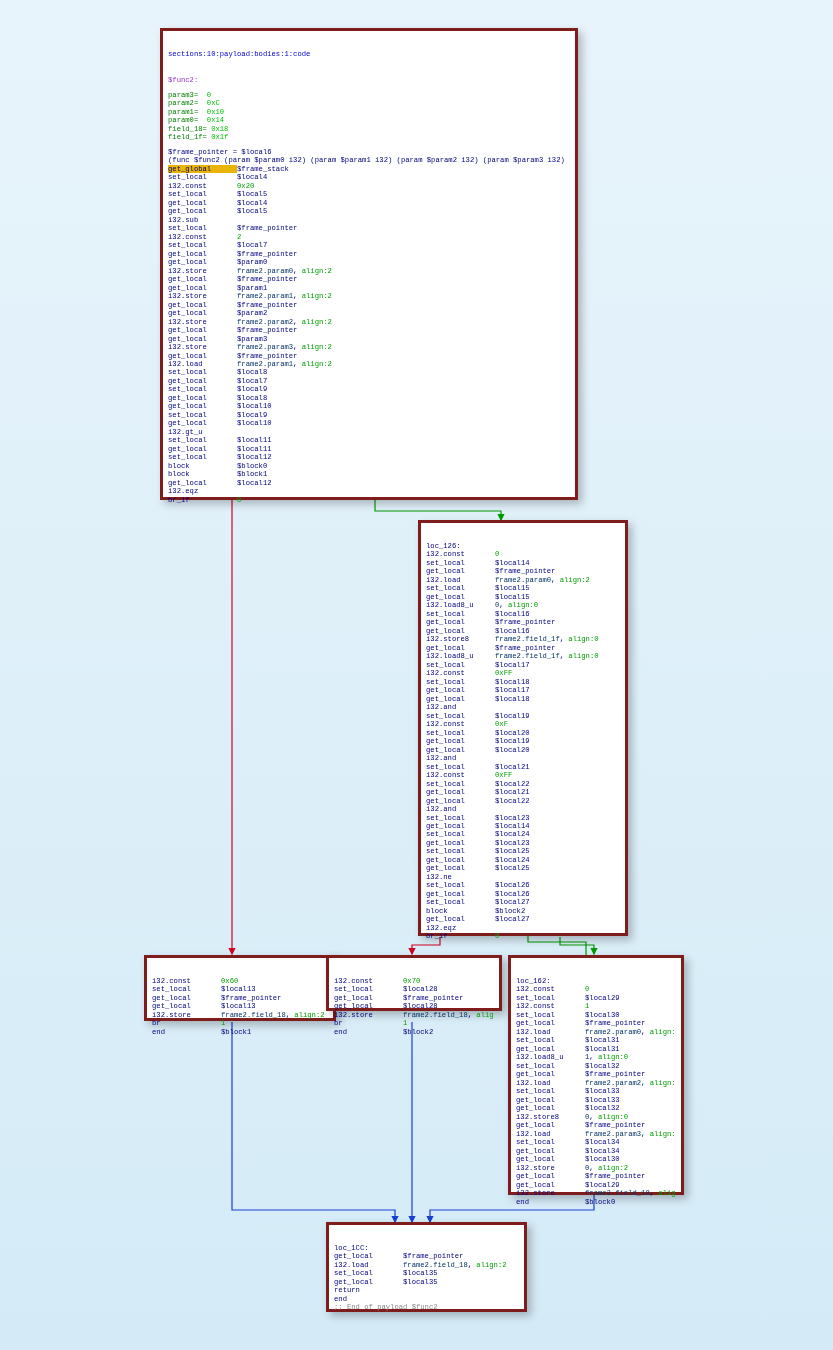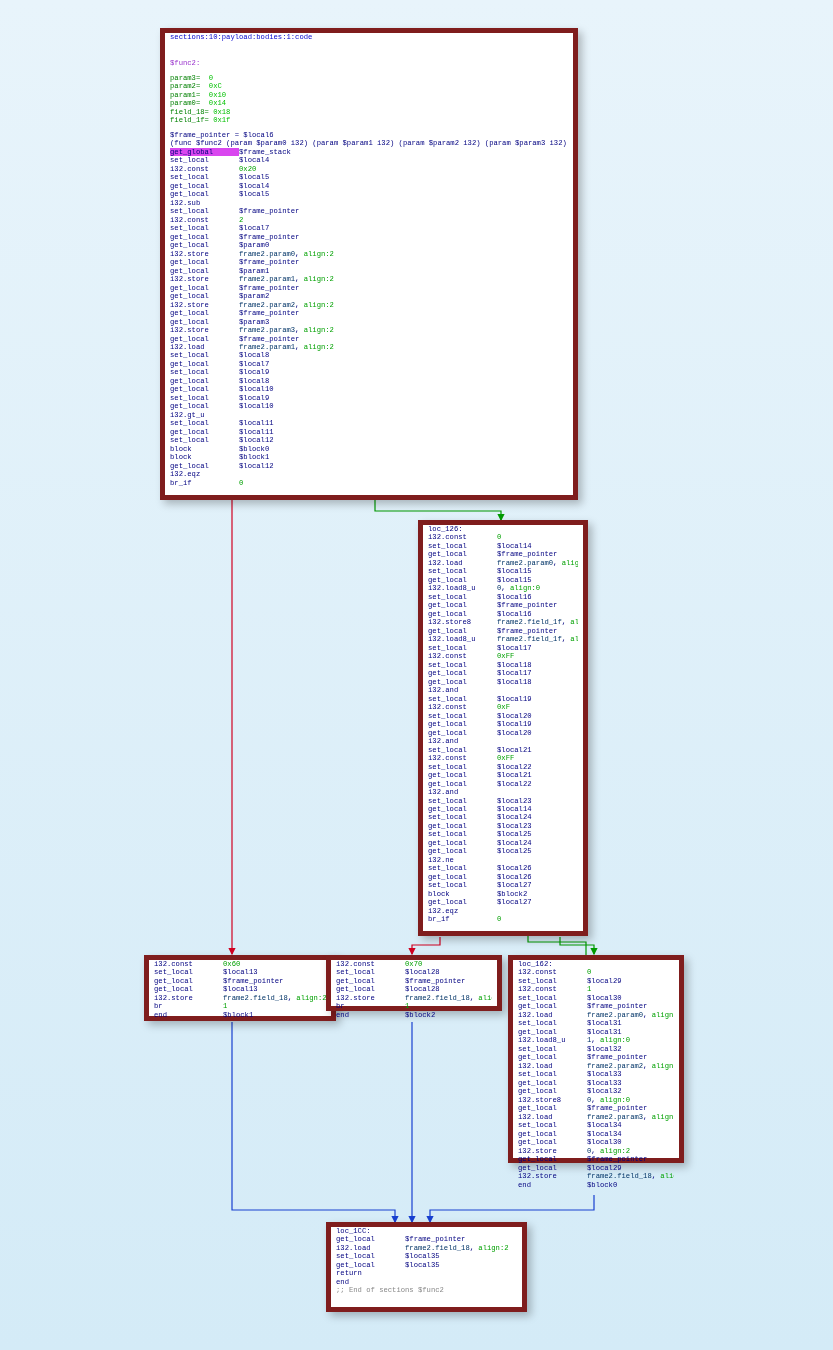"sections:10:payload:bodies:1:code" .node { border: 5px solid #7f1d1d -> 3px solid #7f1d1d; padding: 0 5px -> 19px 5px }
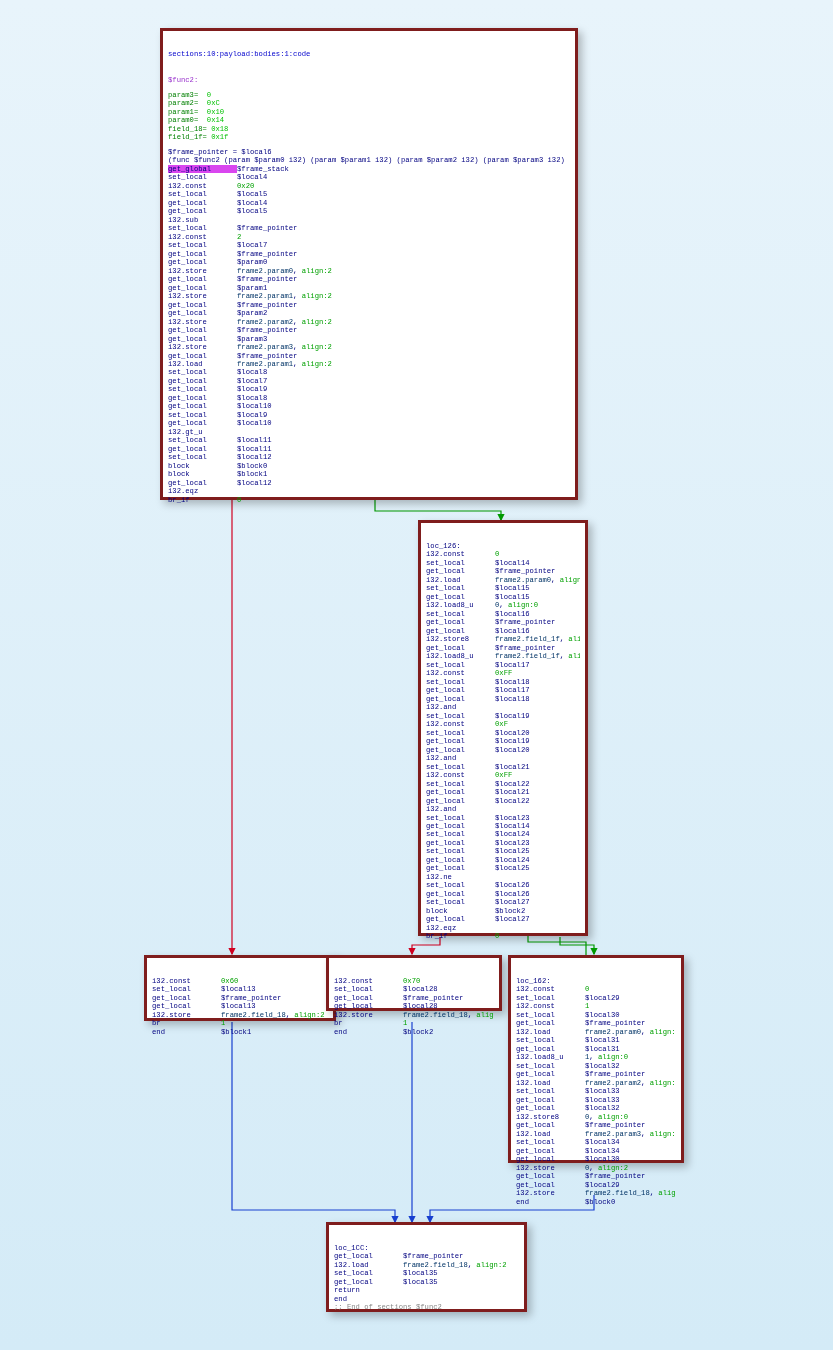"get_global" .hl { background: #d946ef -> #eab308 }
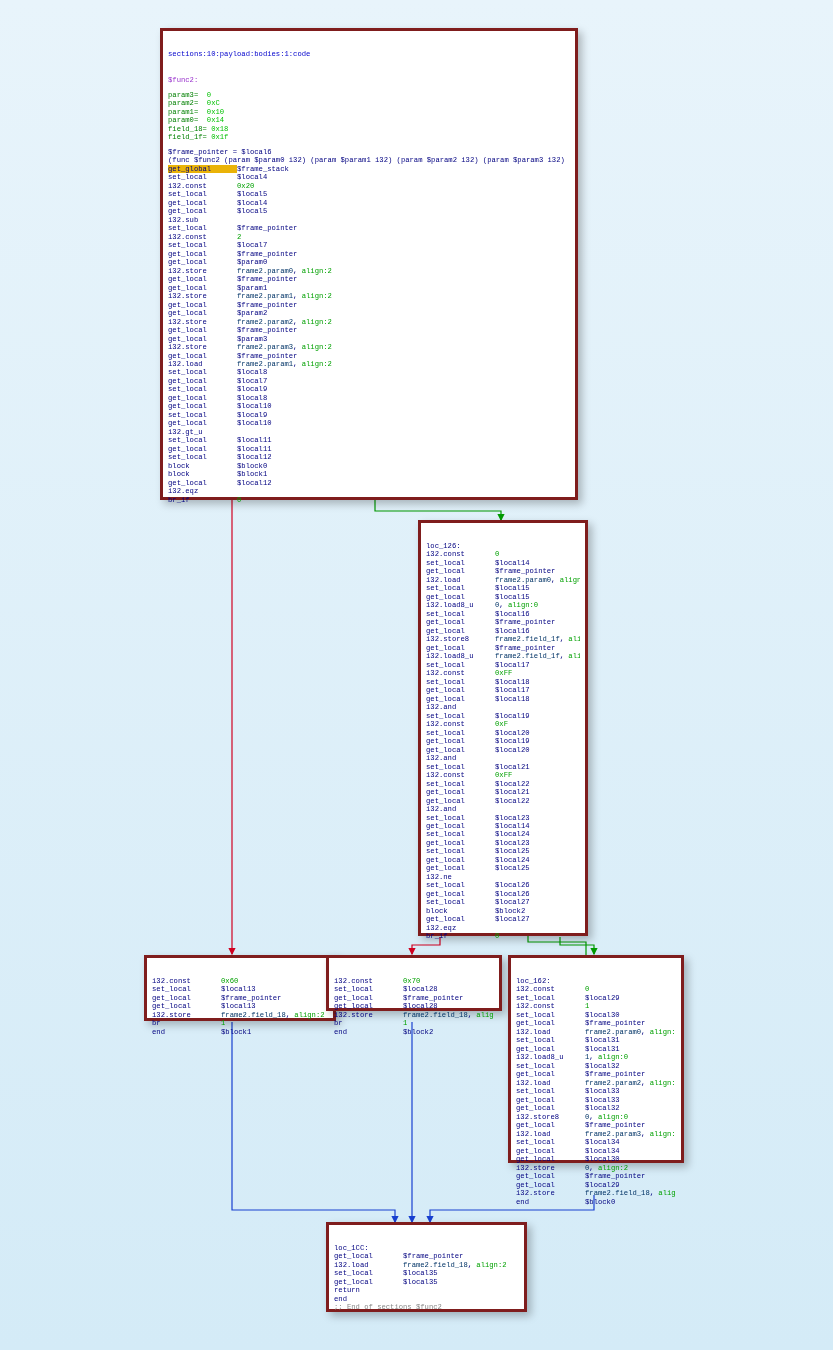"loc_126:" div.node { width: 170px -> 210px }
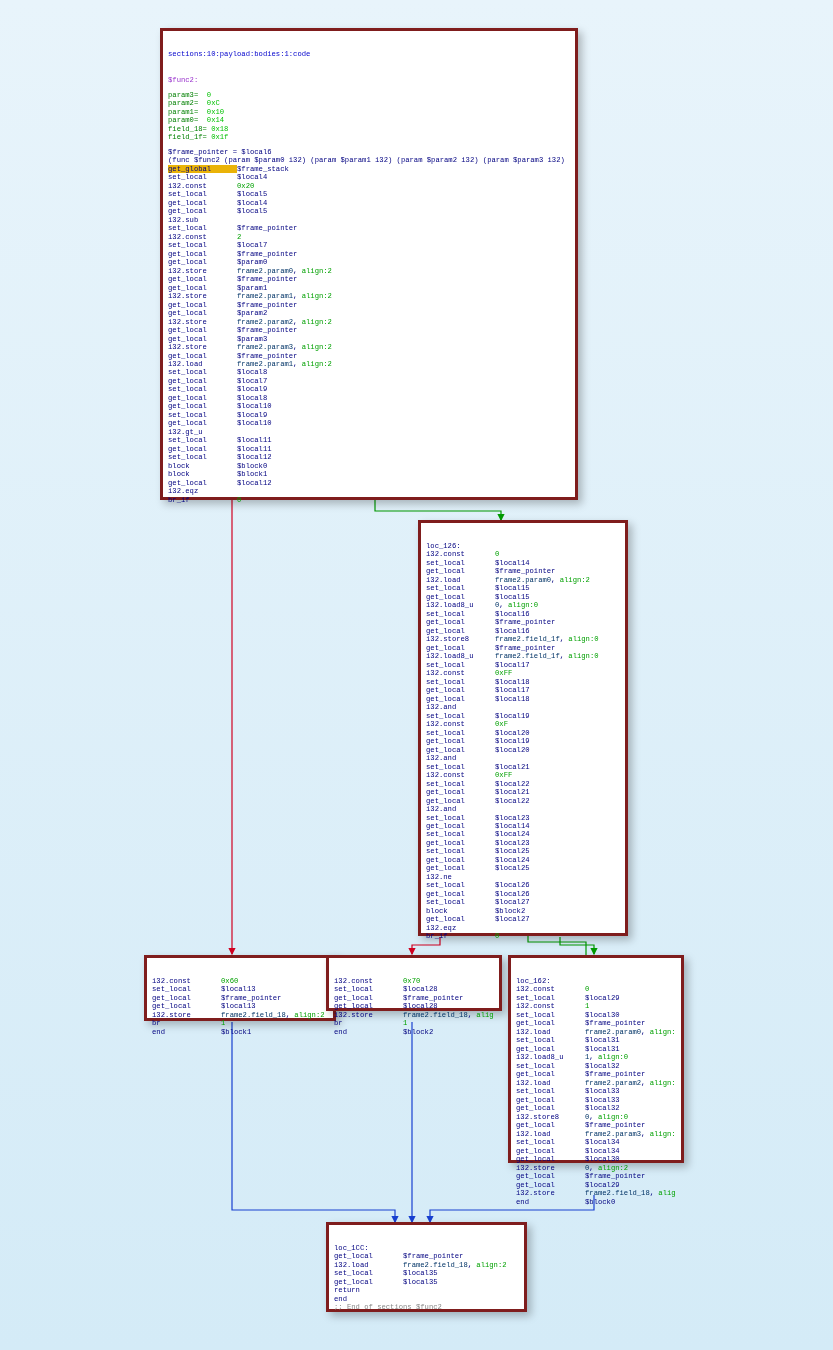"loc_162:" div.node { height: 208px -> 240px }
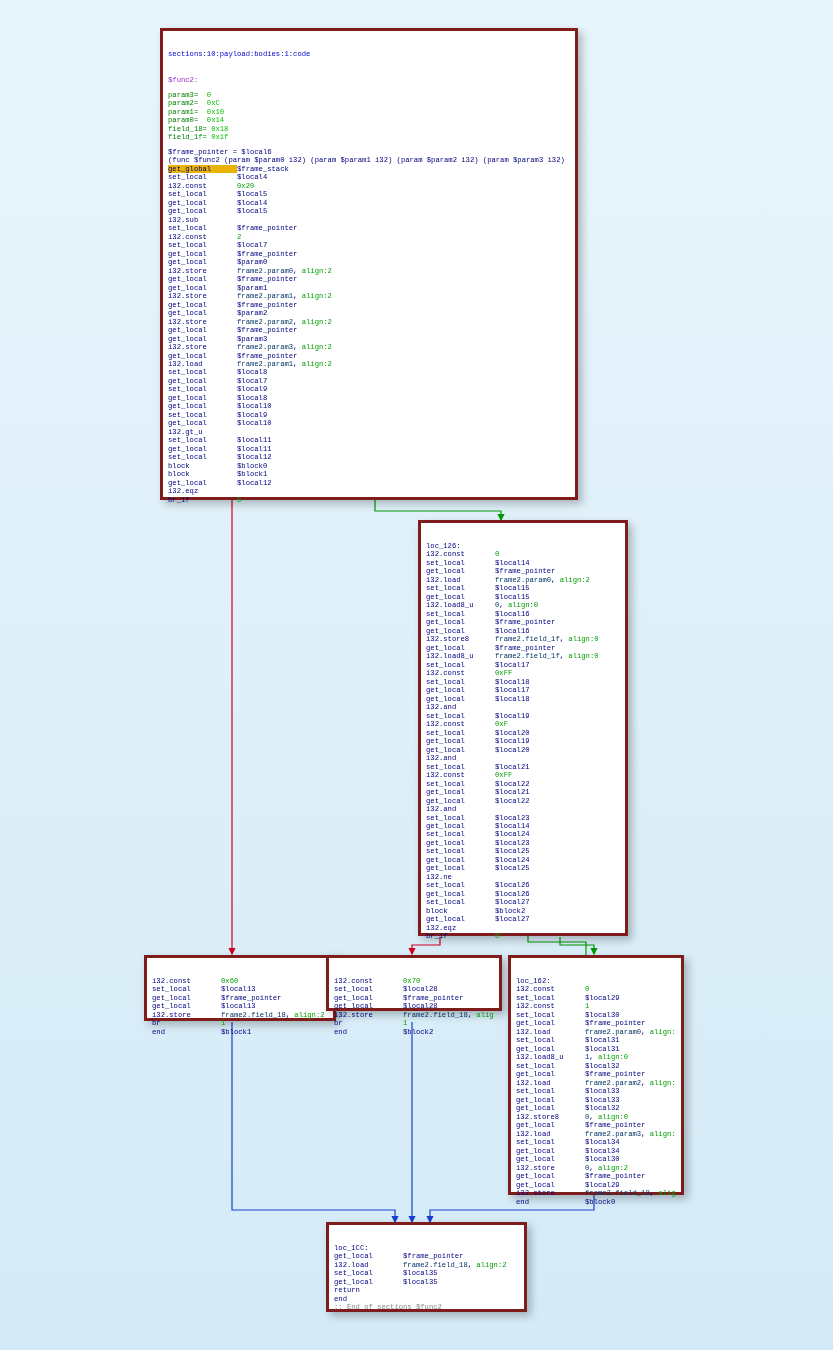";; End of sections $func2" div.ln { text: sections -> payload }
